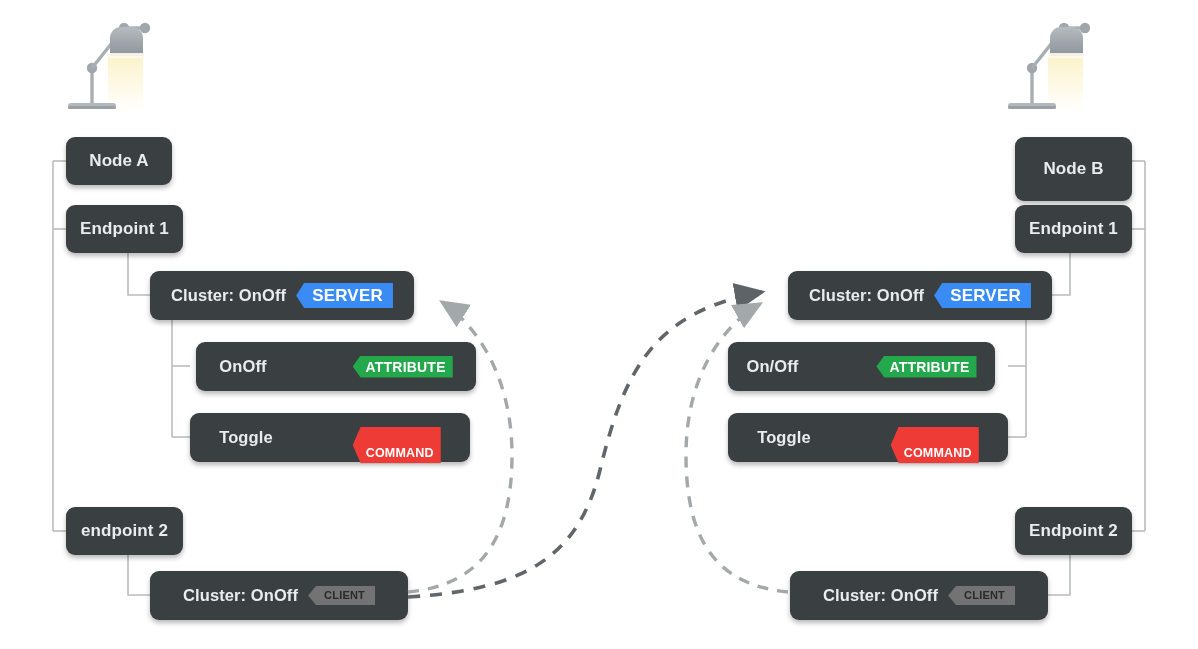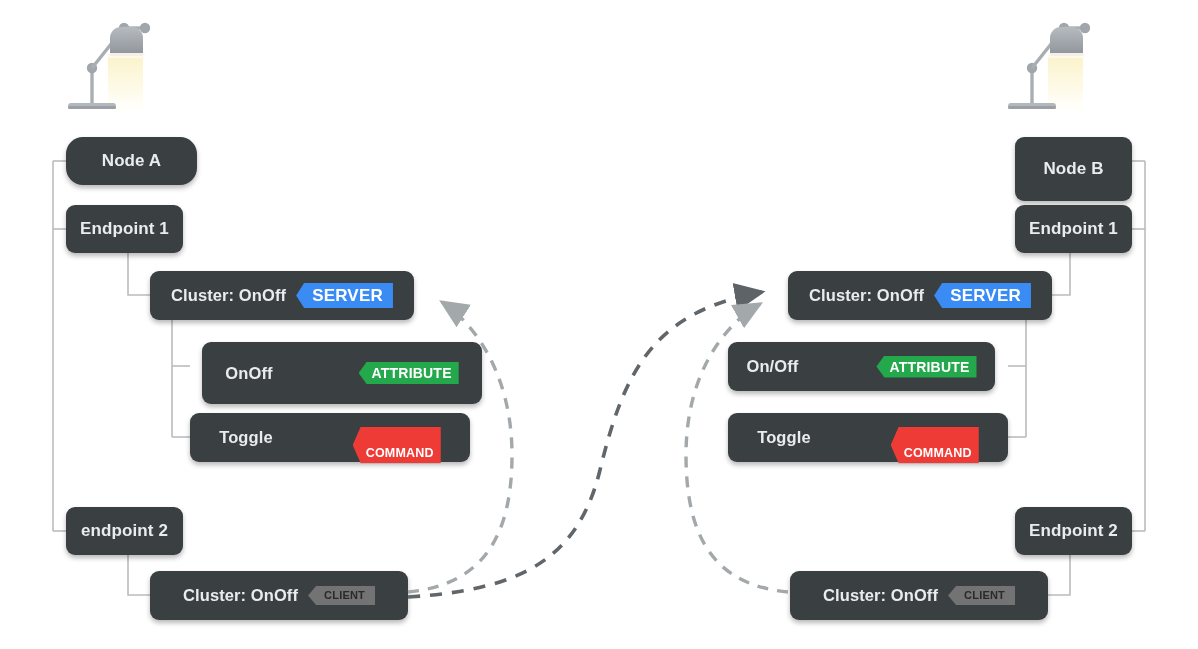"Node A" div.box { border-radius: 17px -> none; width: 131px -> 106px }
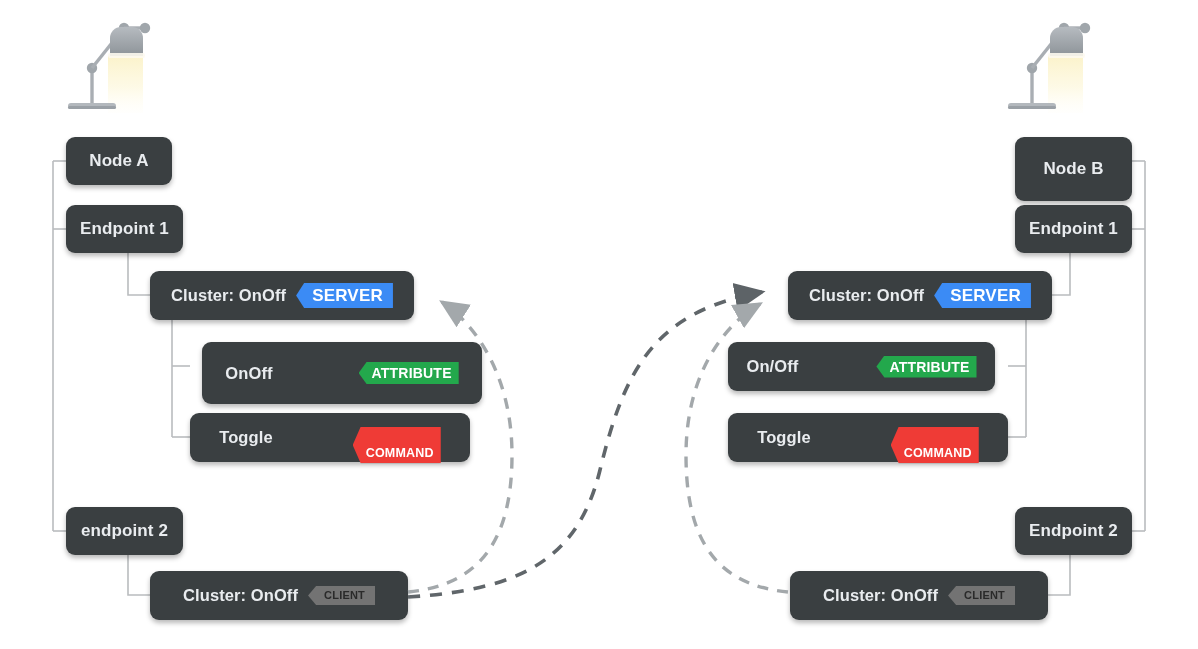"OnOff" div.box { height: 62px -> 49px; left: 202px -> 196px }
